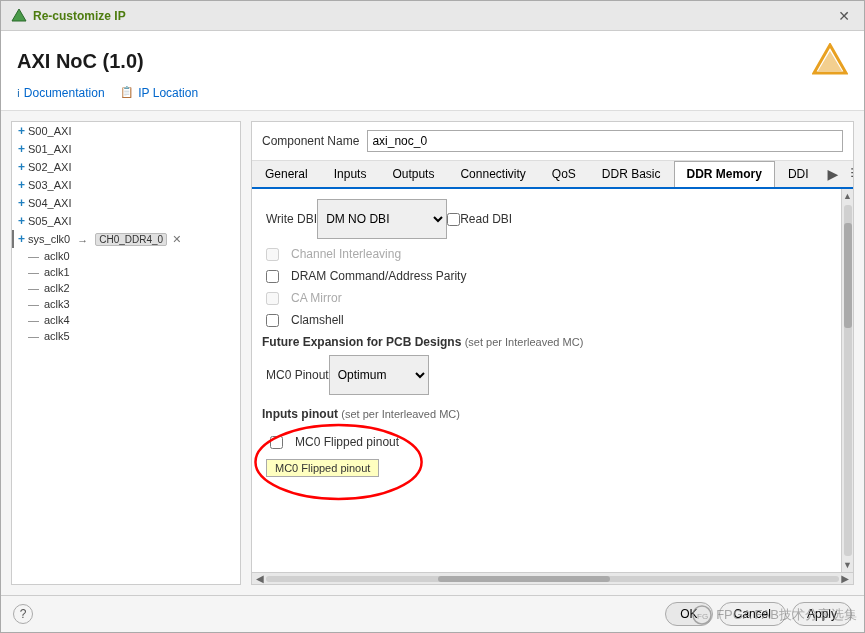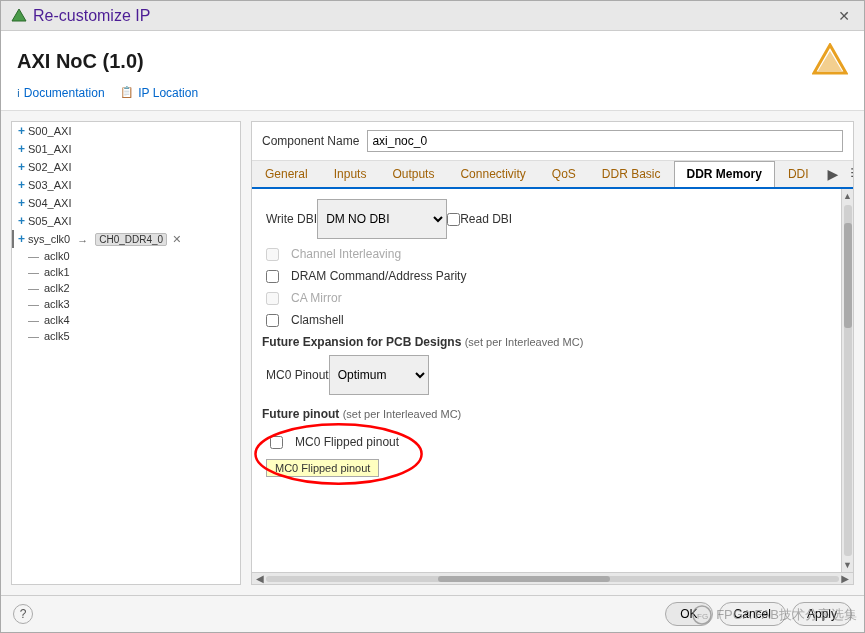"Re-customize IP" .title-bar-title { color: #4c1d95 -> #4d7c0f; font-size: 16px -> 12px; font-weight: normal -> bold }
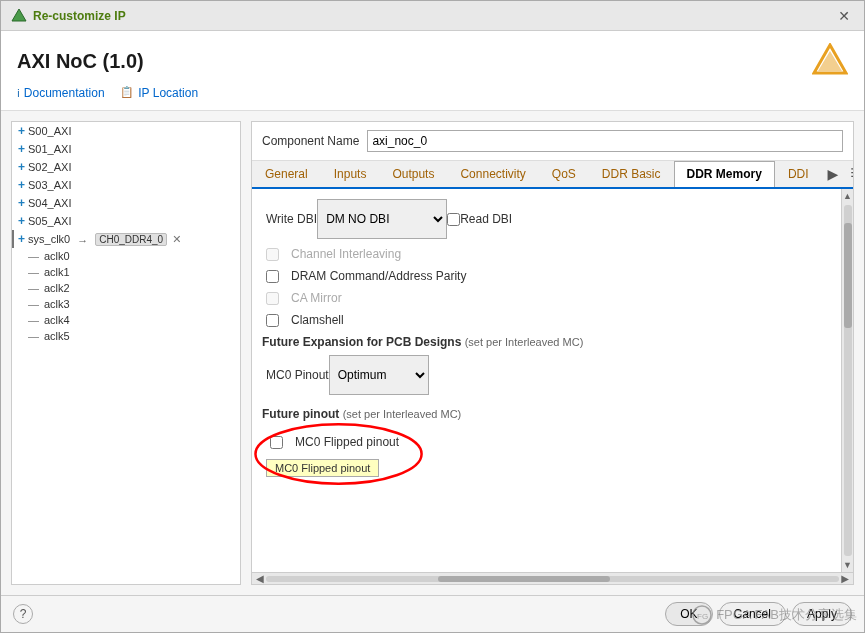"General" .tab { color: #a16207 -> #000000 }
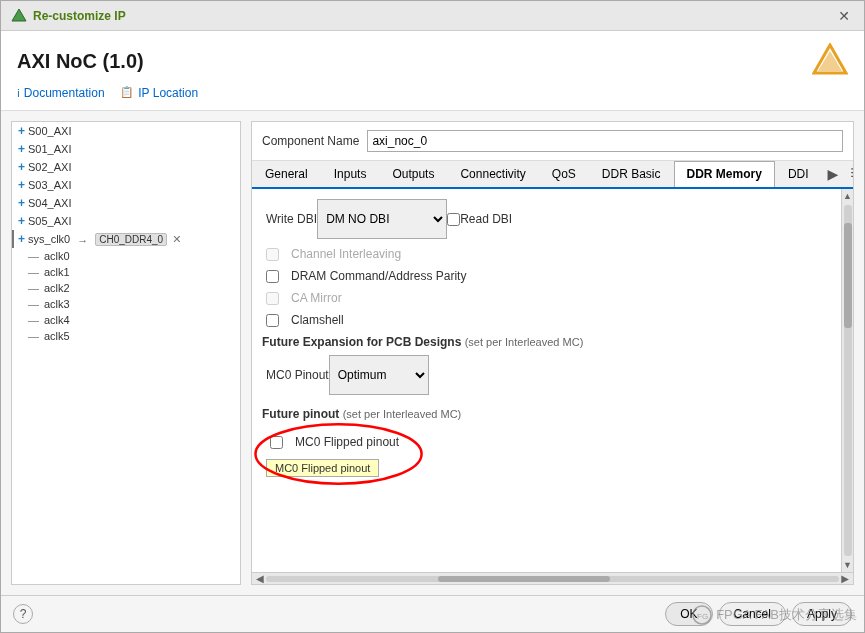"Future pinout" span { text: Future -> Inputs }
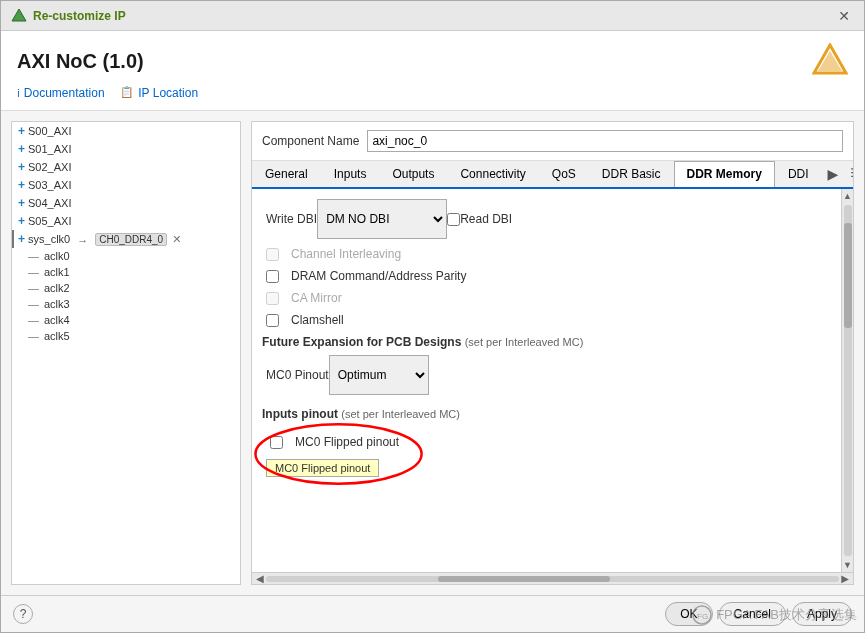"MC0 Flipped pinout" div { padding: 8px 16px 4px 4px -> 8px 16px 20px 4px }
